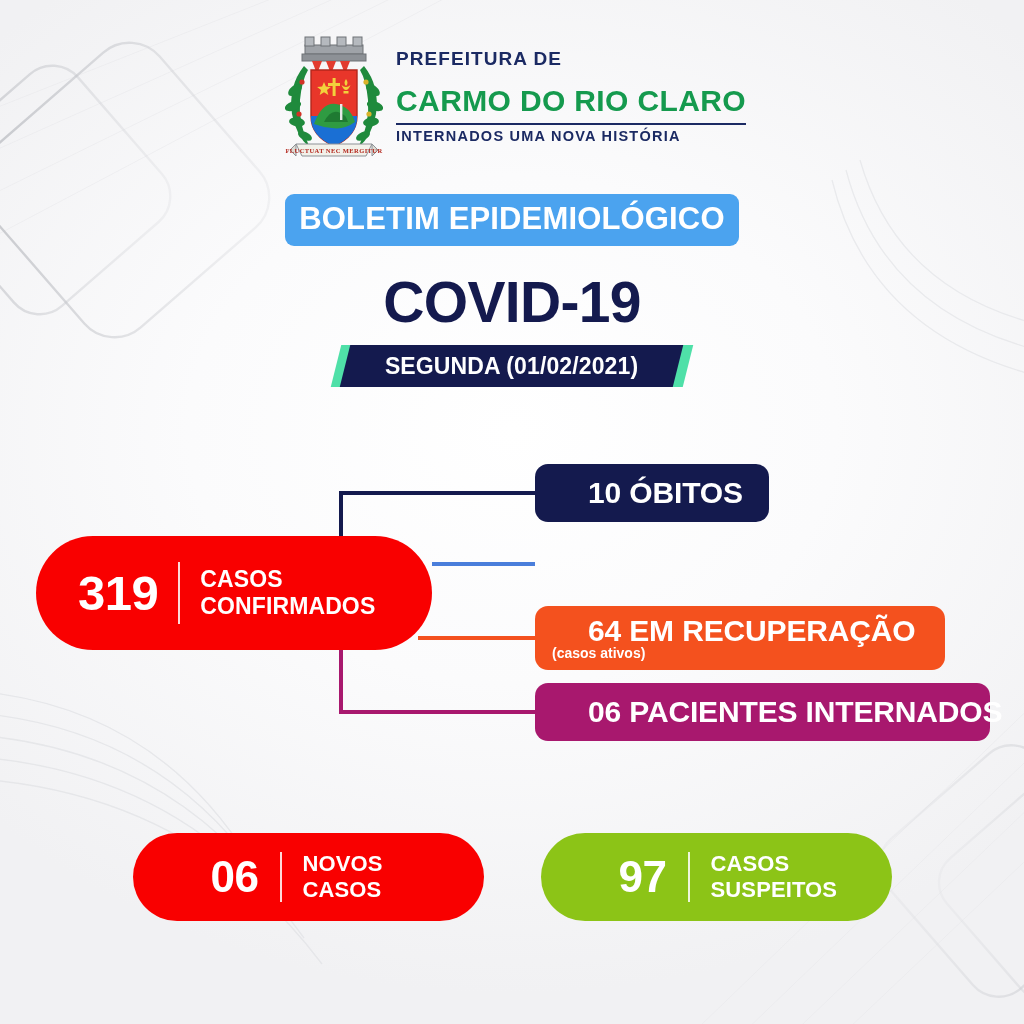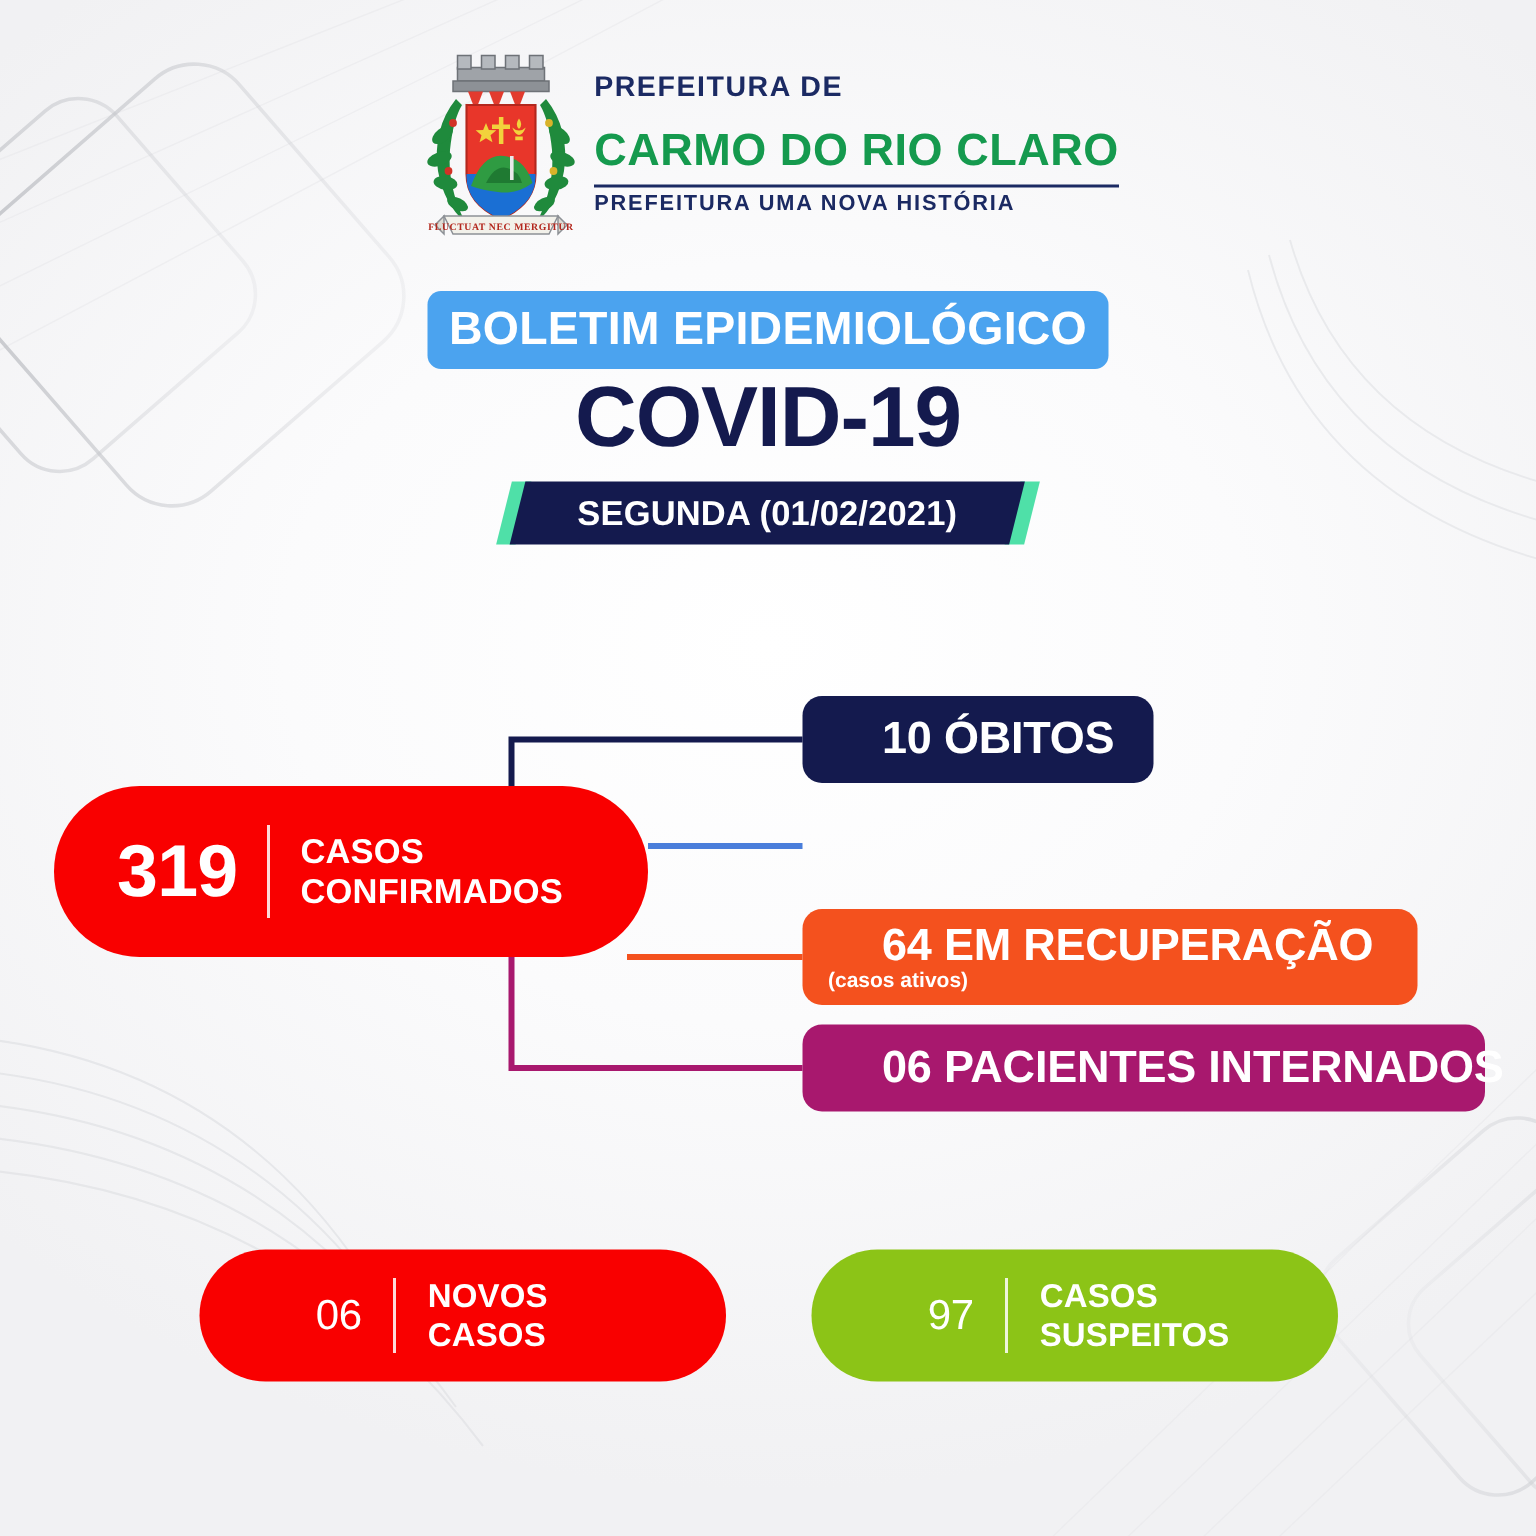"PREFEITURA UMA NOVA HISTÓRIA" div { text: PREFEITURA -> INTERNADOS }
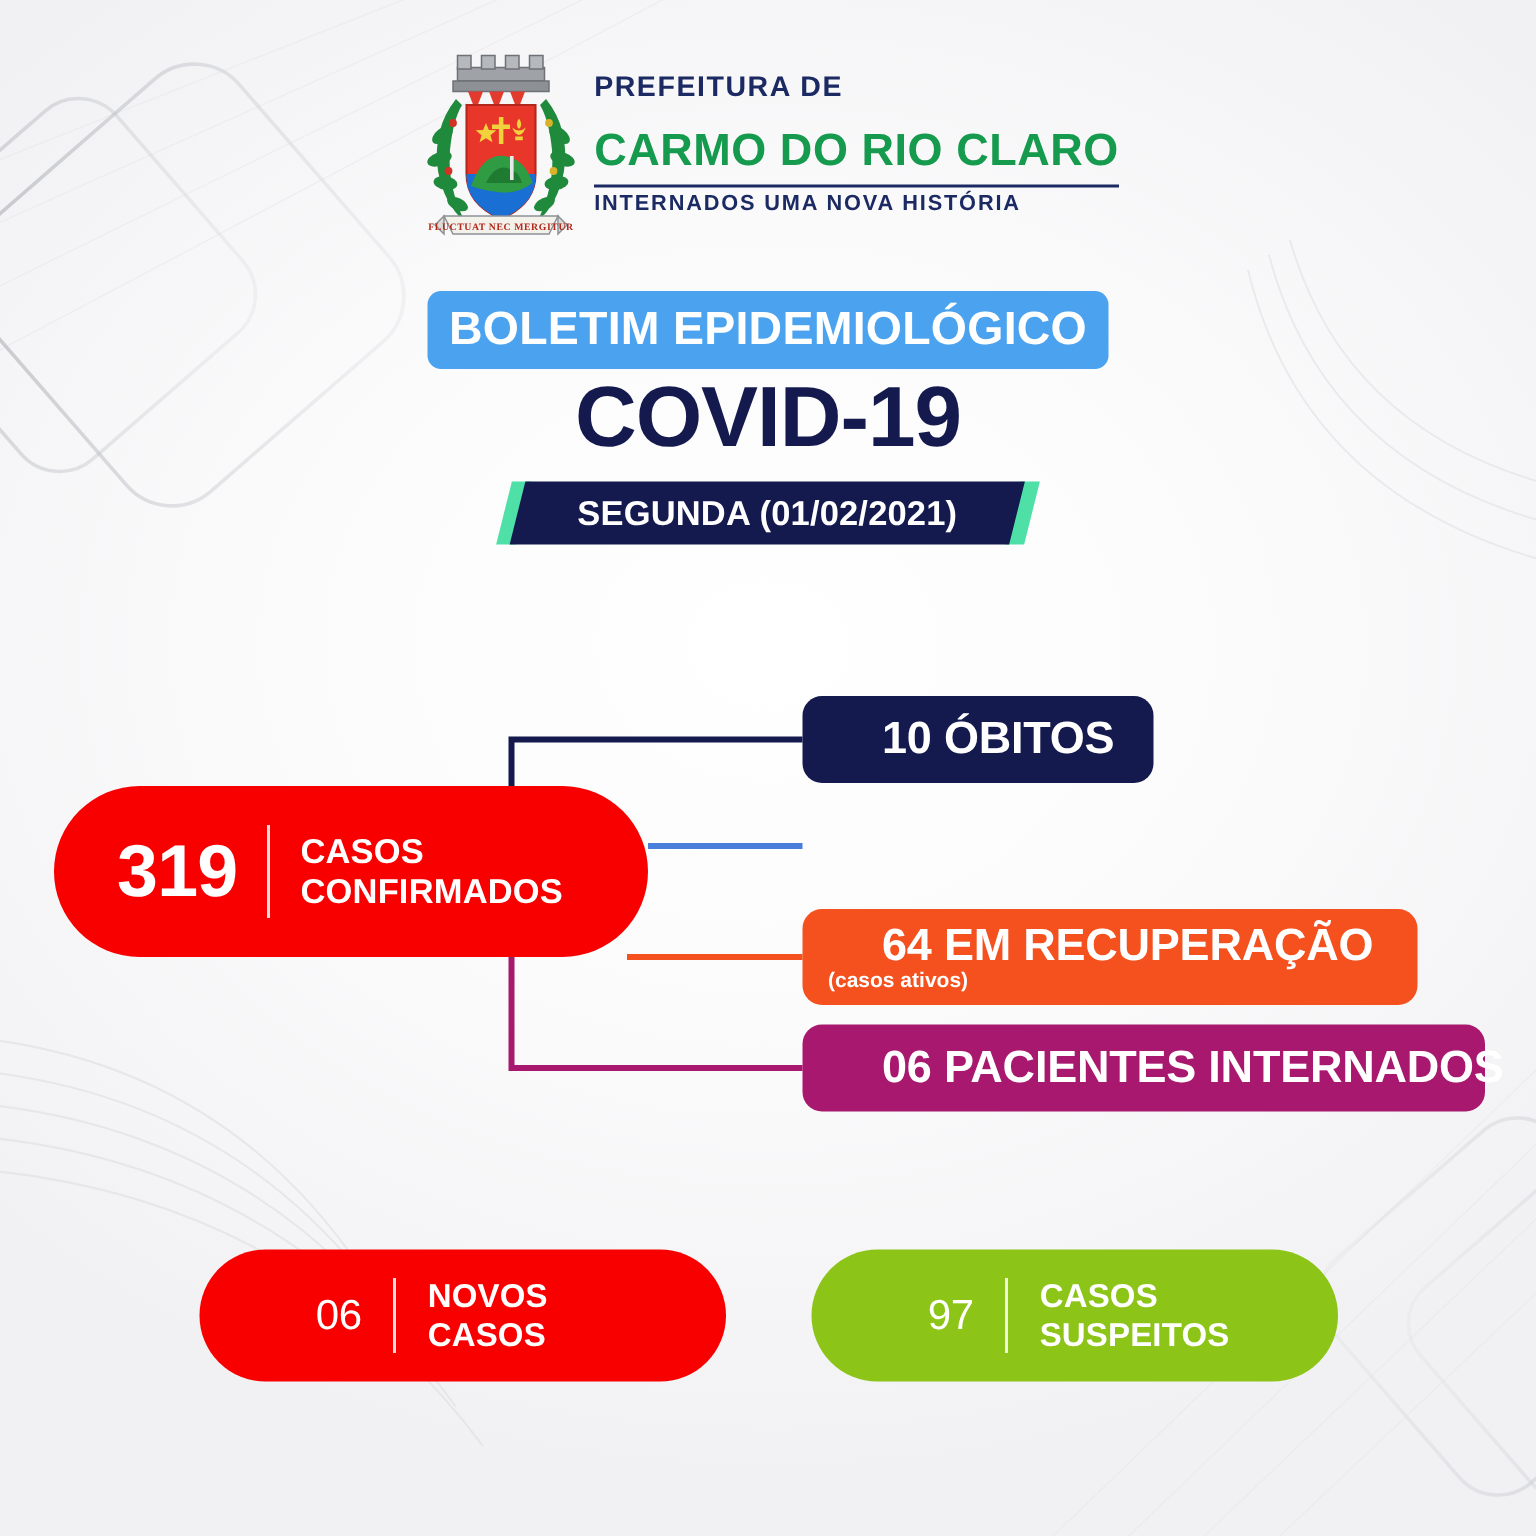"COVID-19" #covid-title { margin-top: 4px -> 28px }
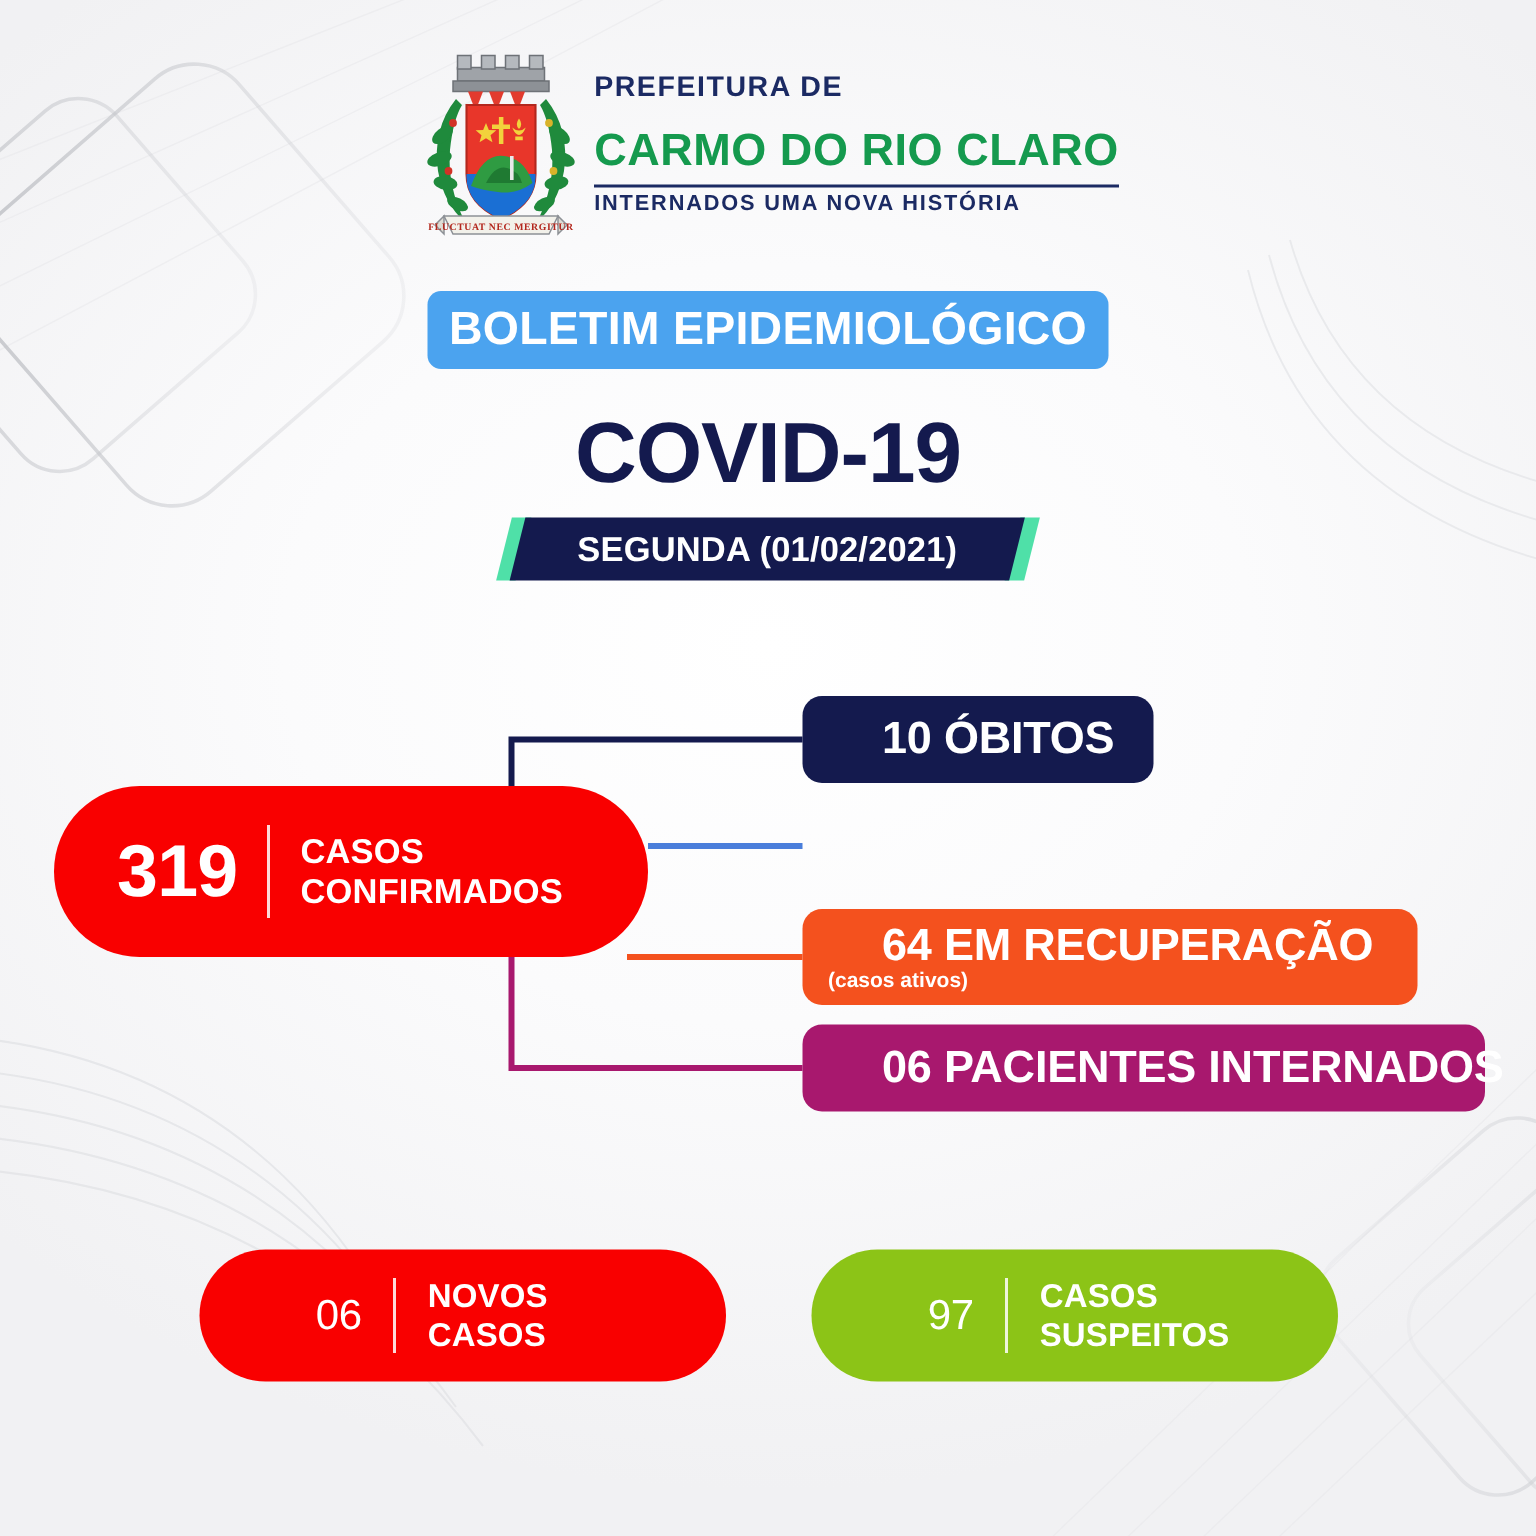"319" #total-pill { top: 84px -> 96px }
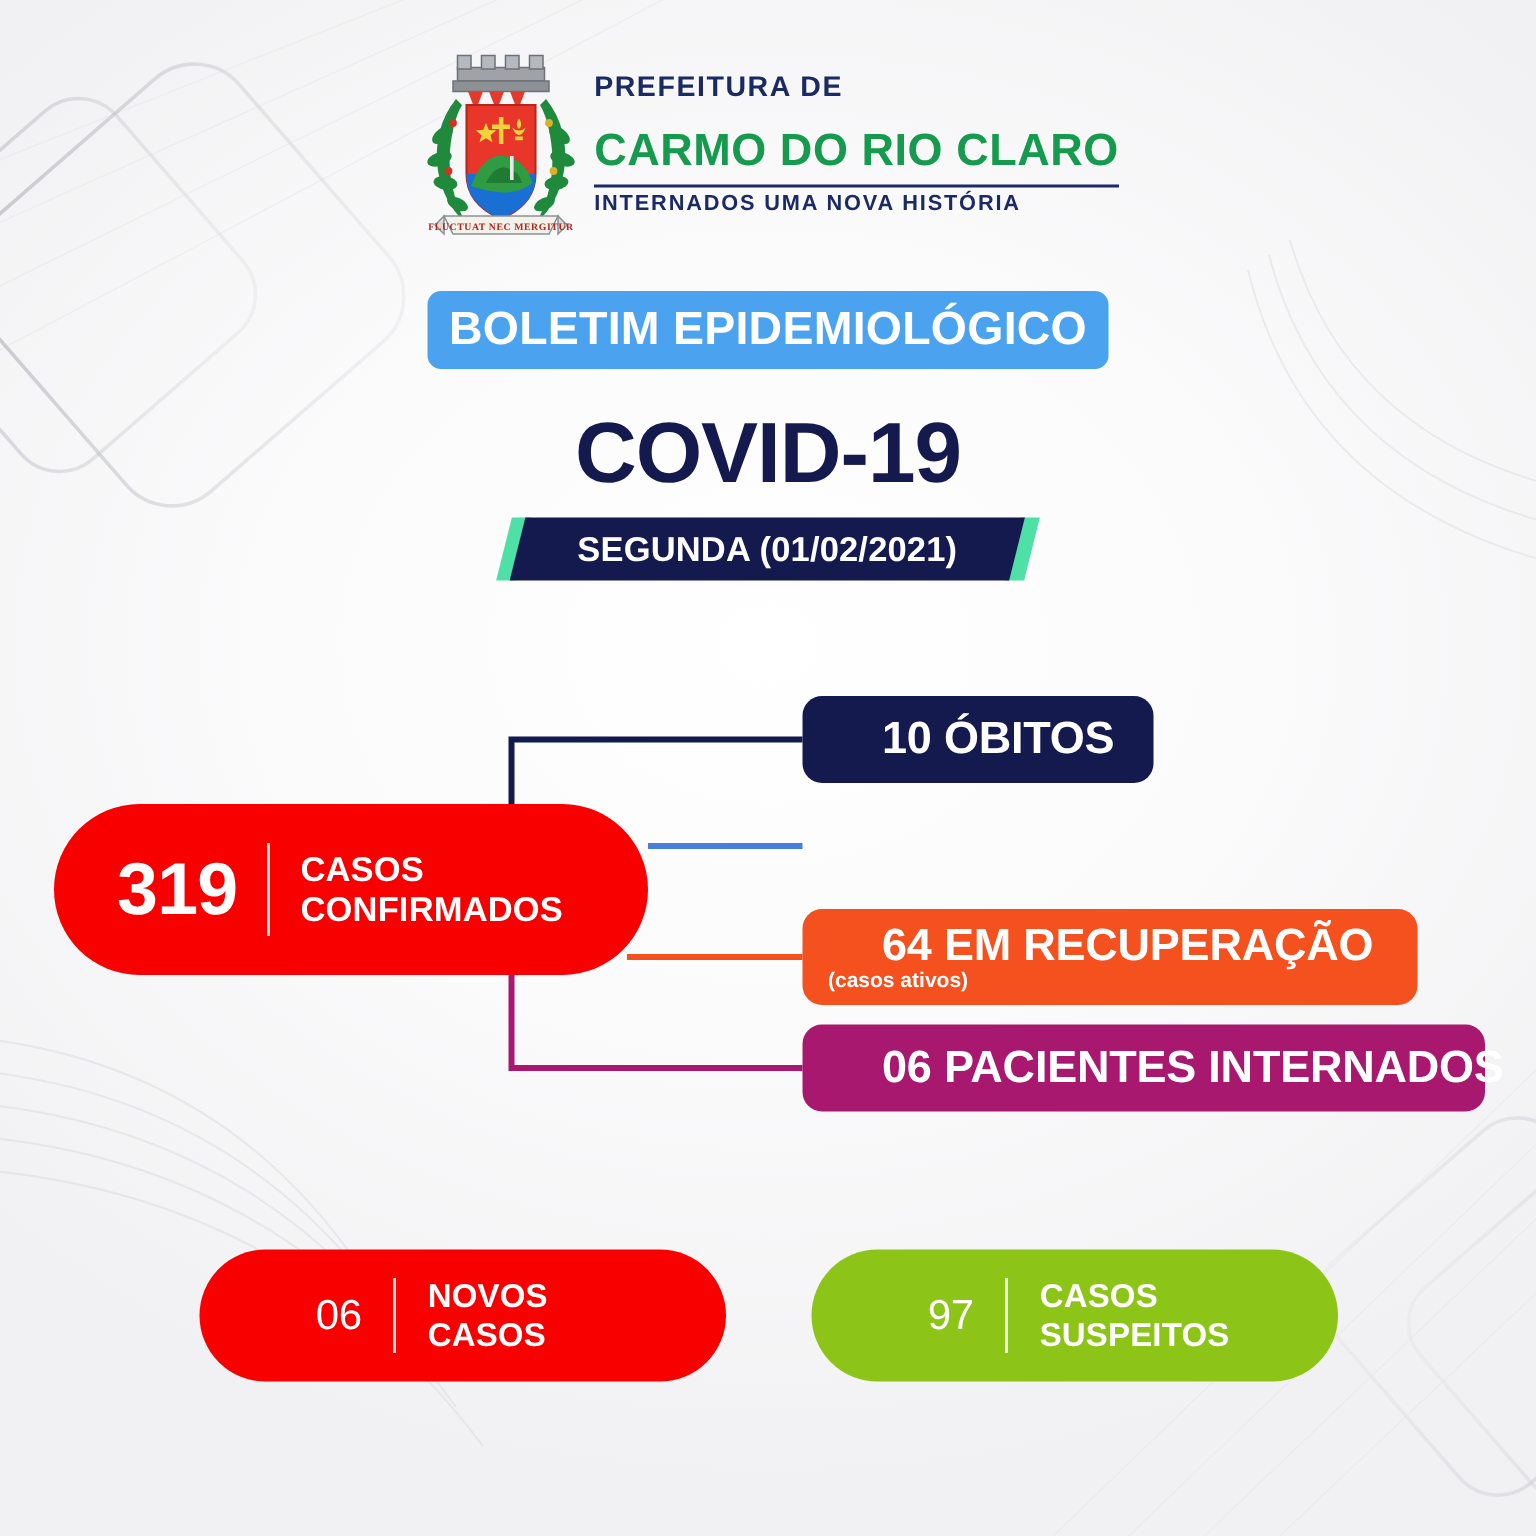"06" .mini-number { font-size: 28px -> 44px; font-weight: normal -> bold }
